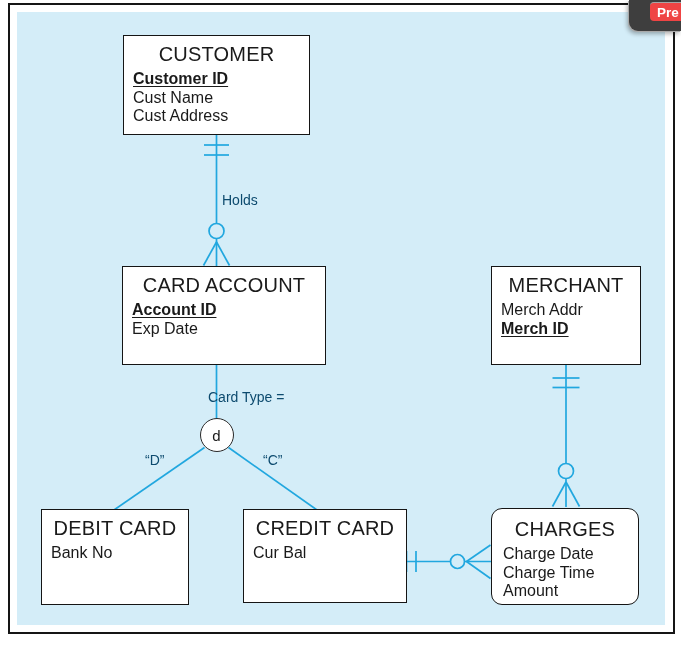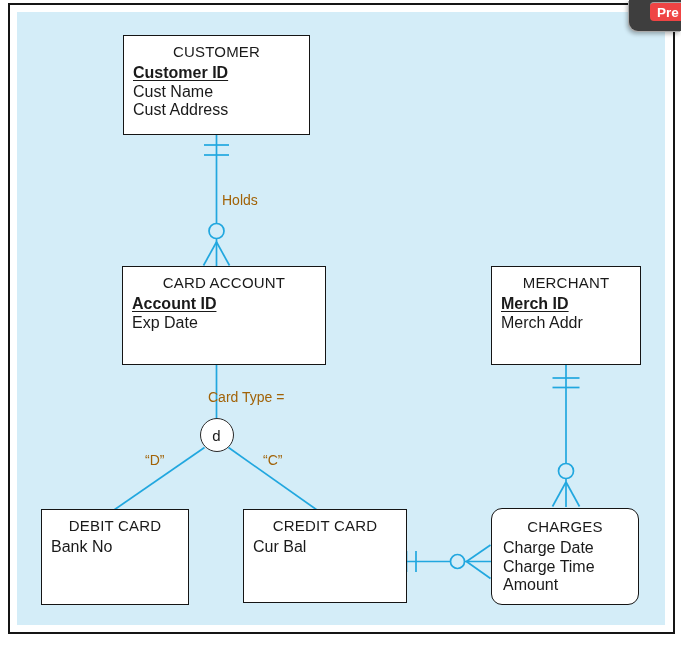"CUSTOMER" .entity .title { font-size: 15px -> 20px }
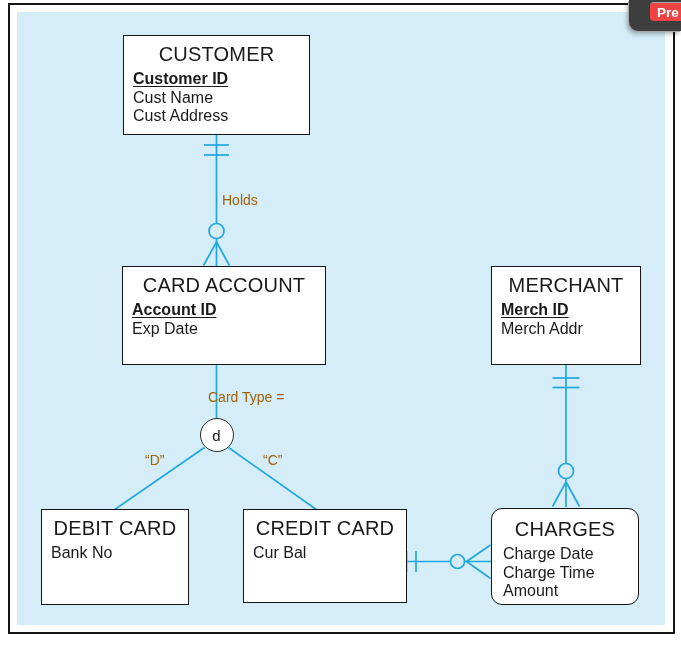"Holds" .floating-label { color: #a16207 -> #0c4a6e }
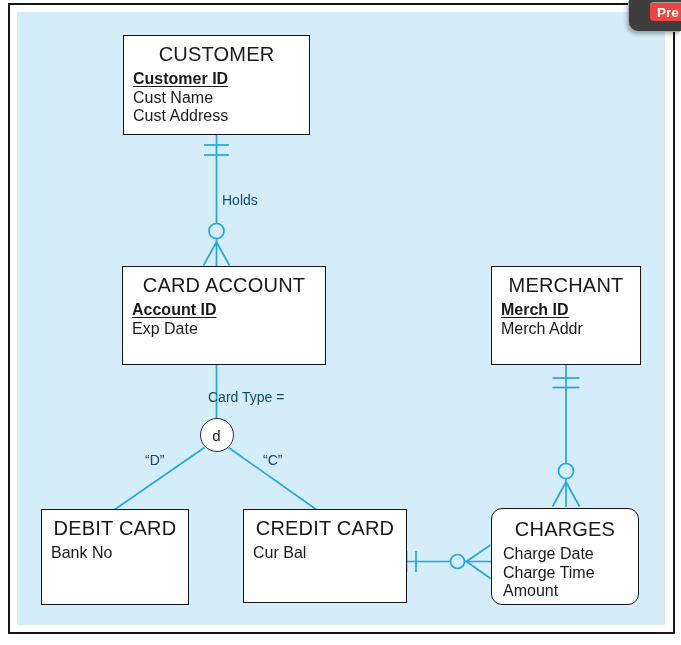"Merch ID" span.attr { order: before "Merch Addr" -> after "Merch Addr" }
